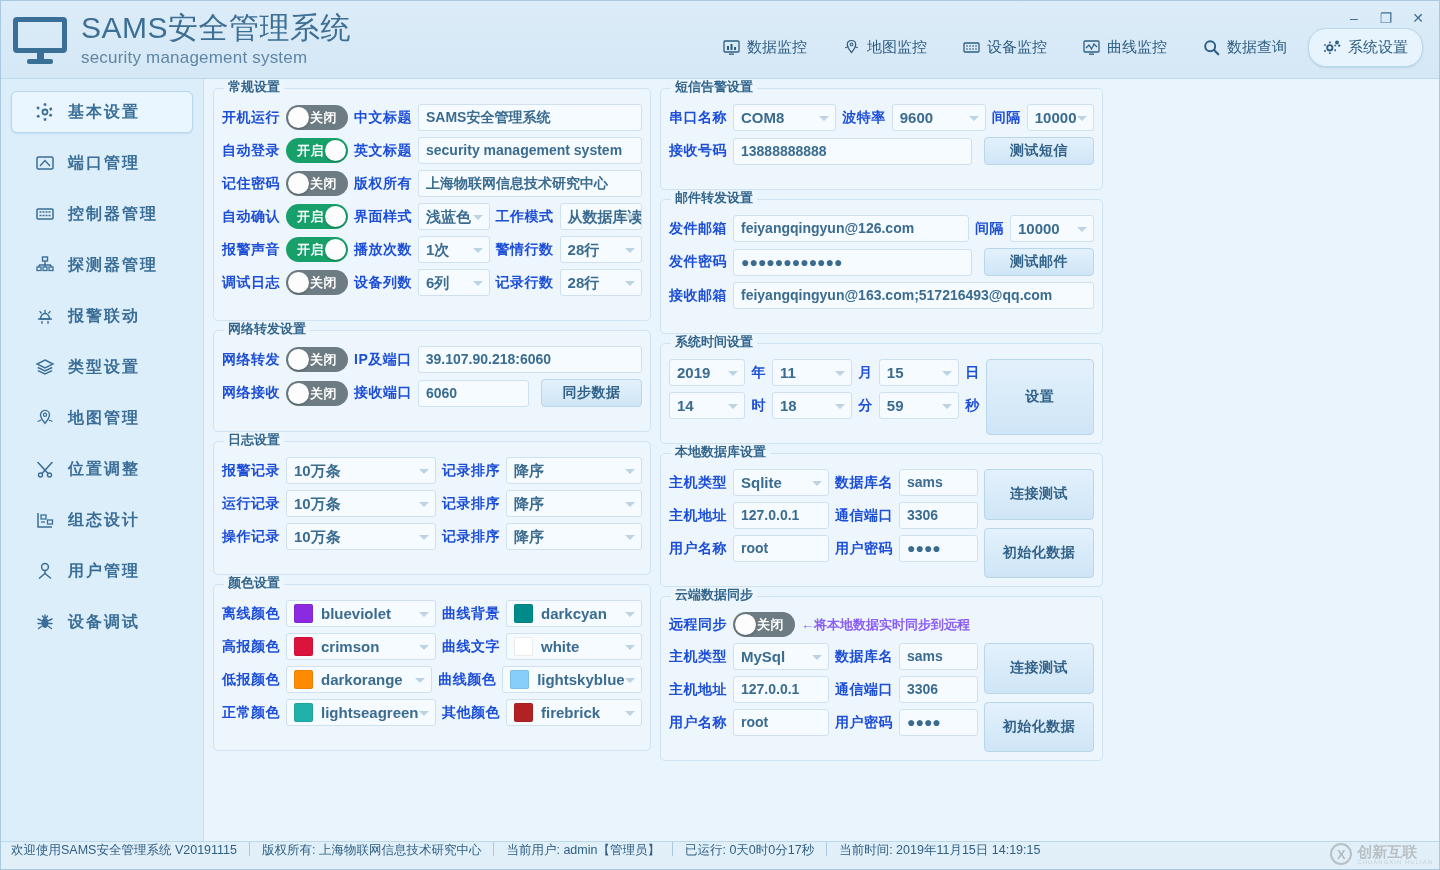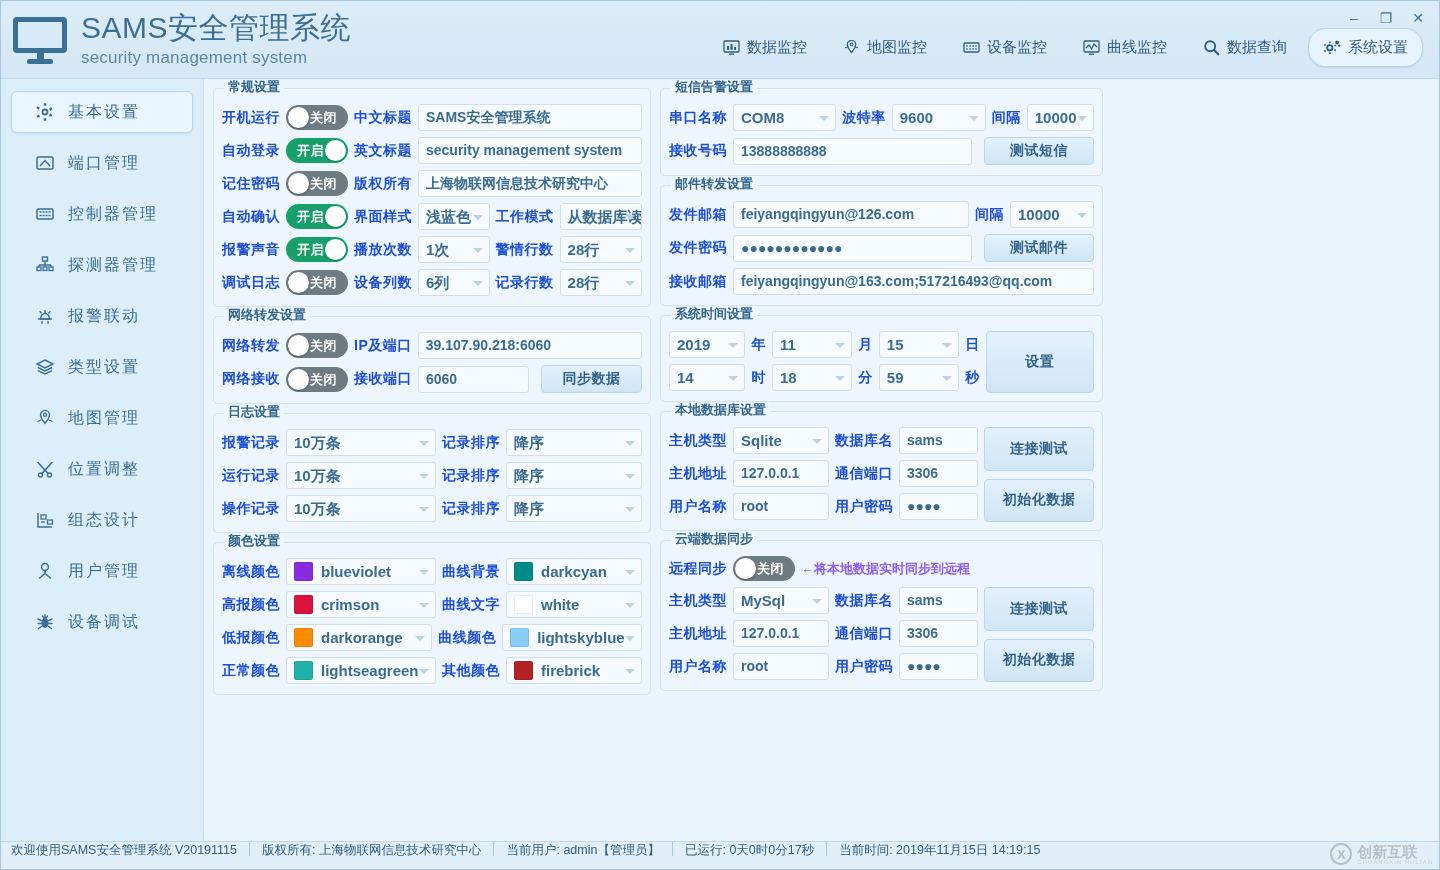"基本设置" .sidebar { font-weight: none -> bold }
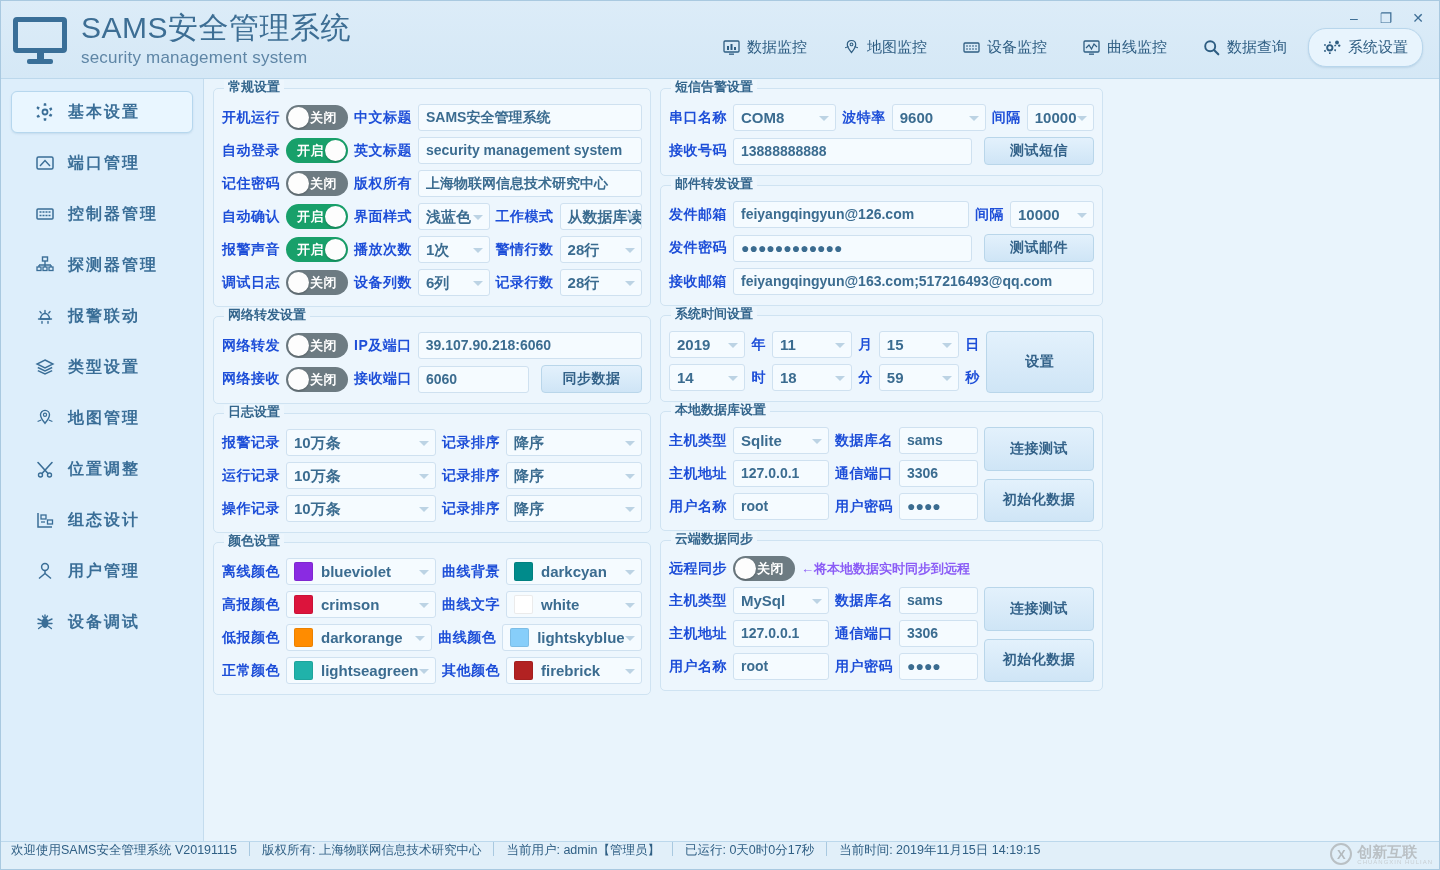"接收号码" .row:last-child { margin-bottom: 2px -> 16px }
